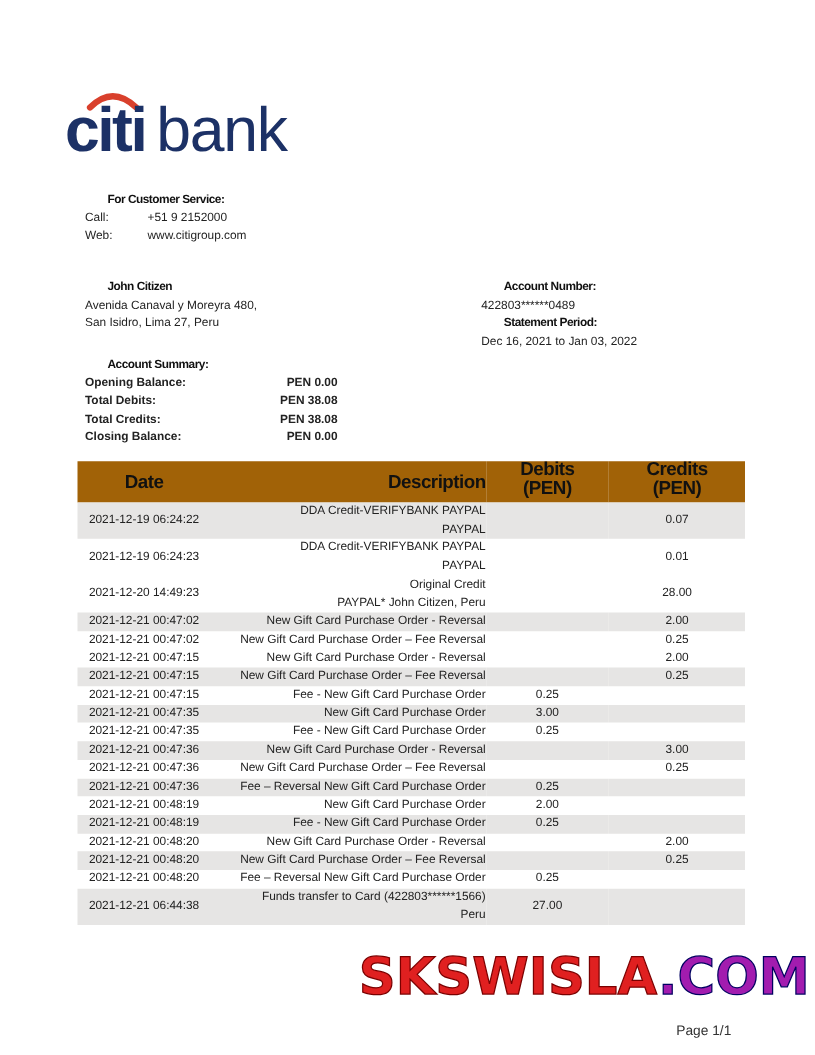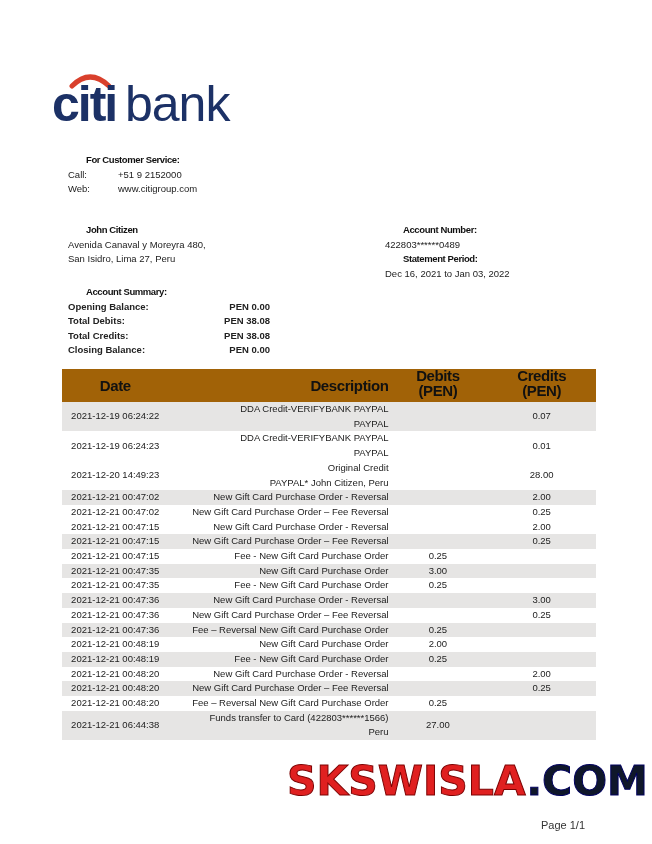".COM" .wm-b { color: #0f172a -> #a21caf }
